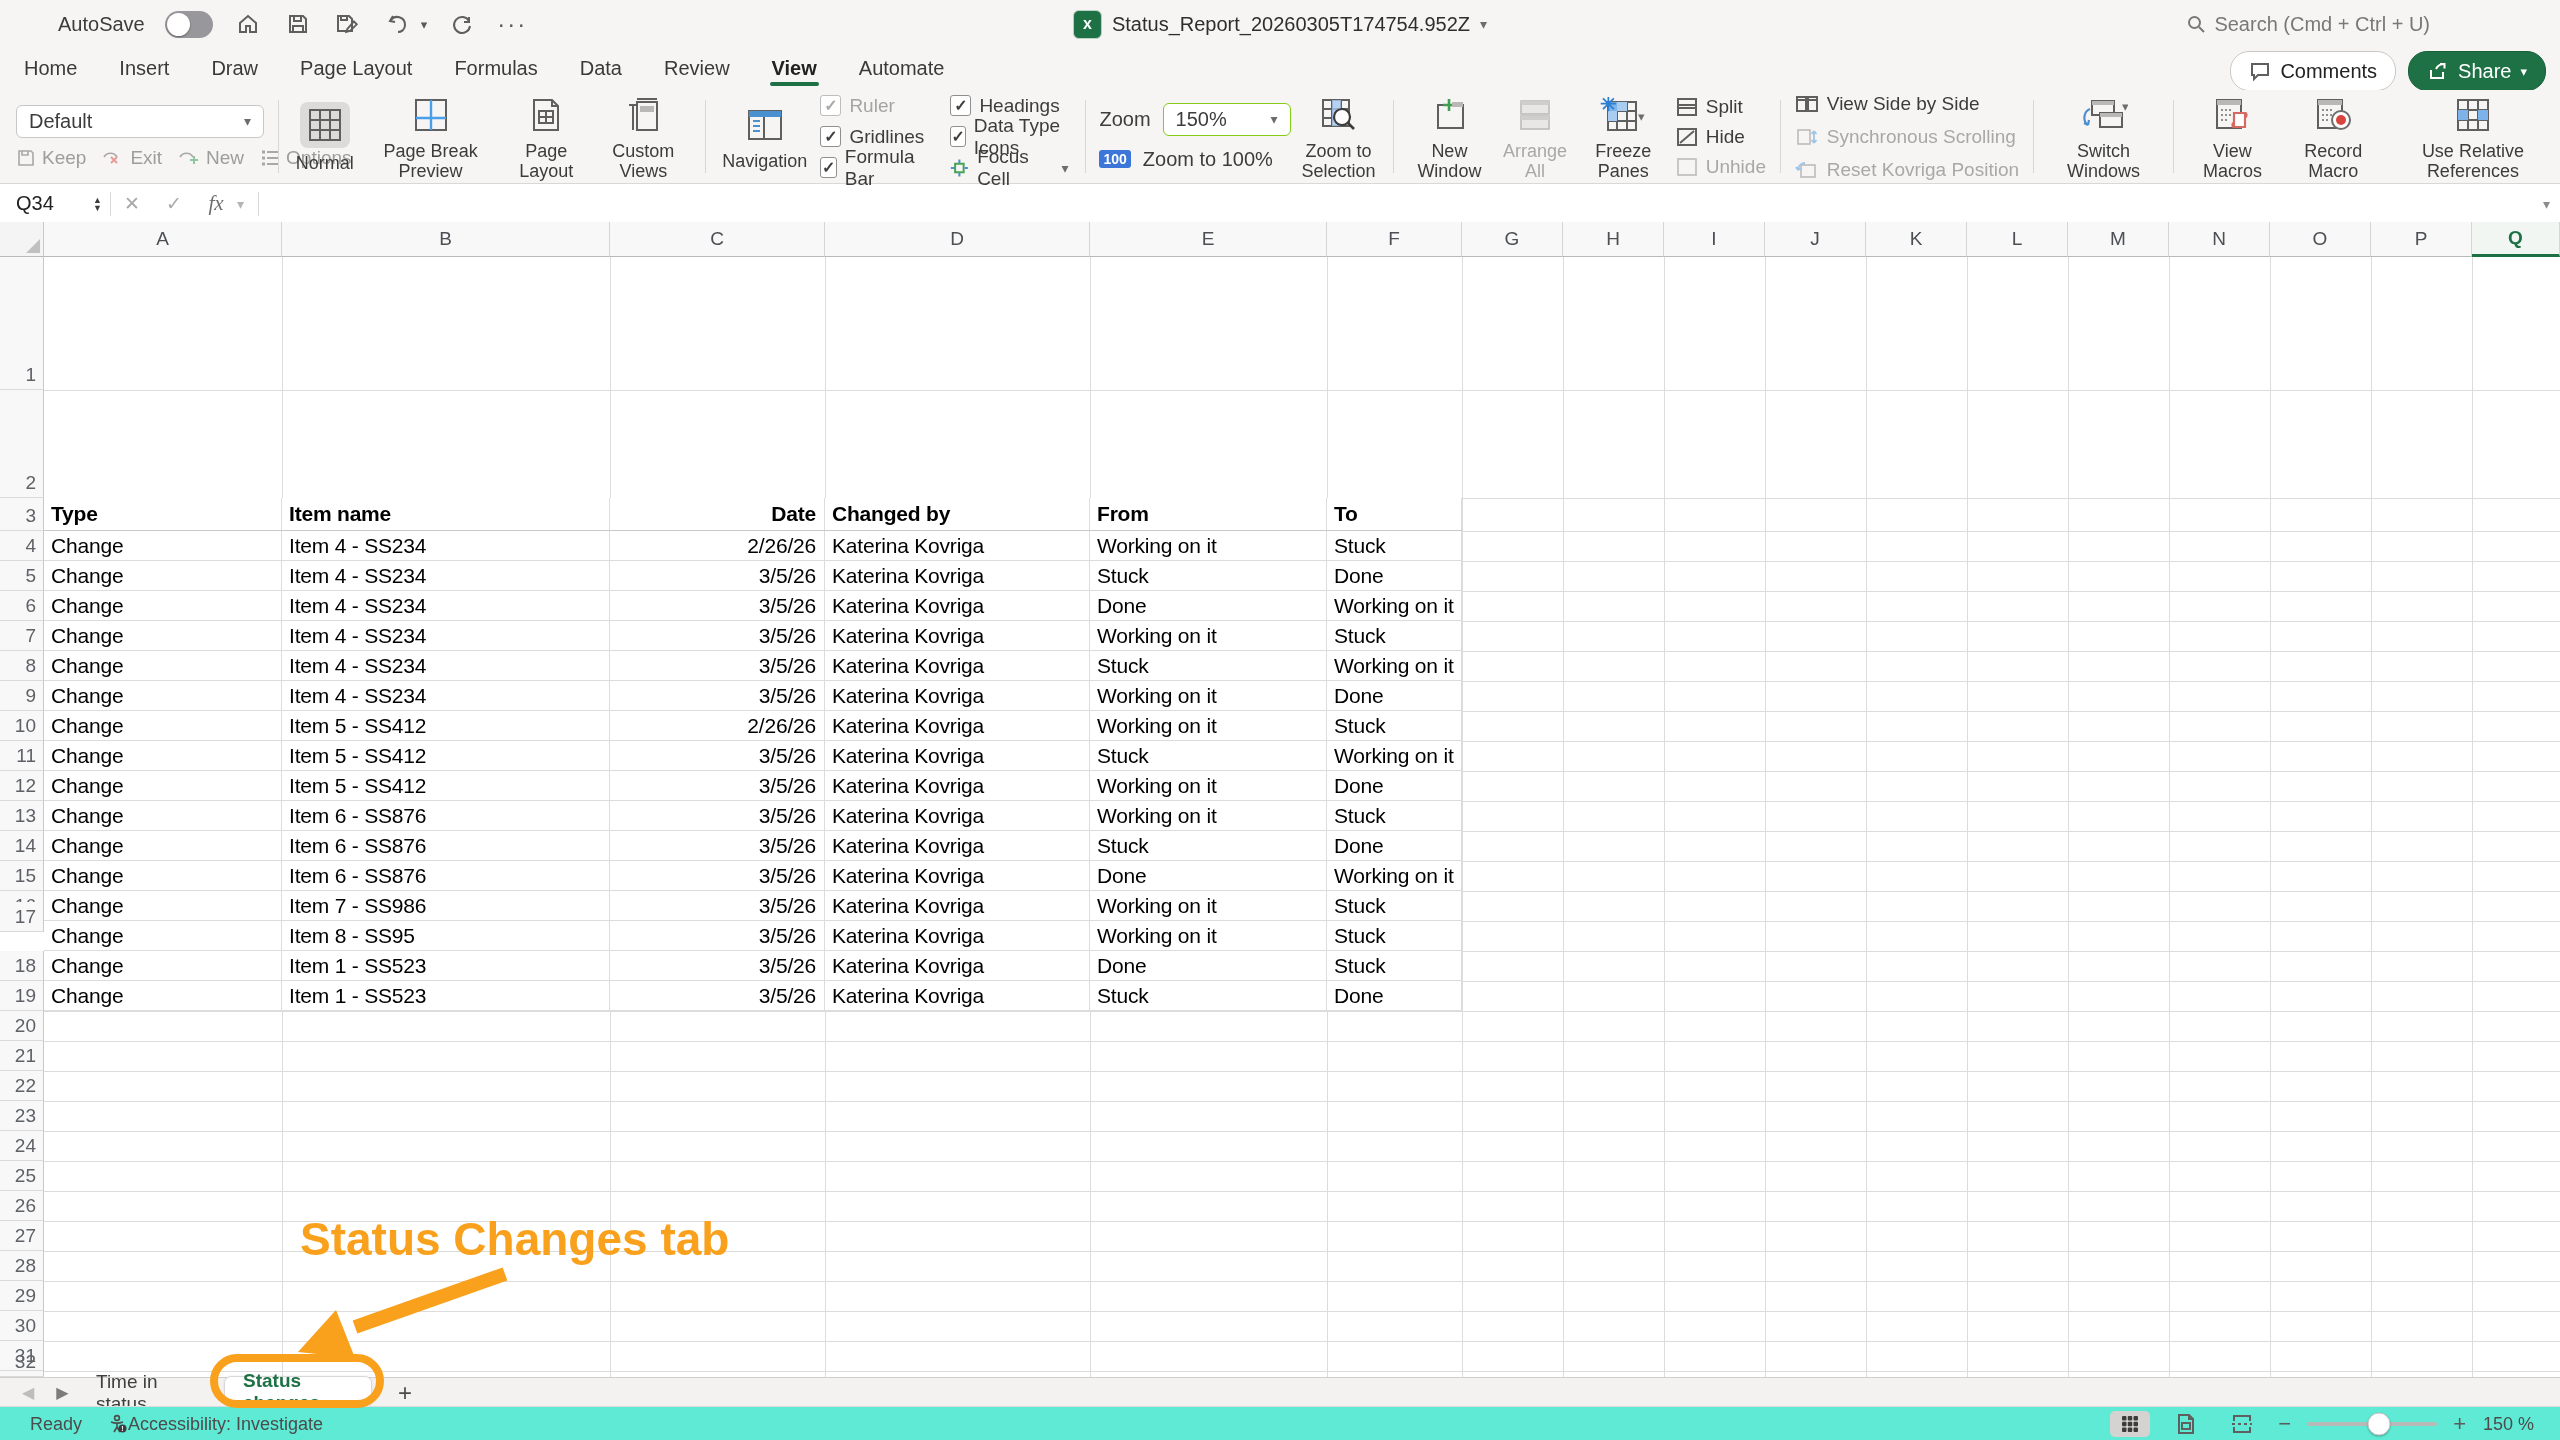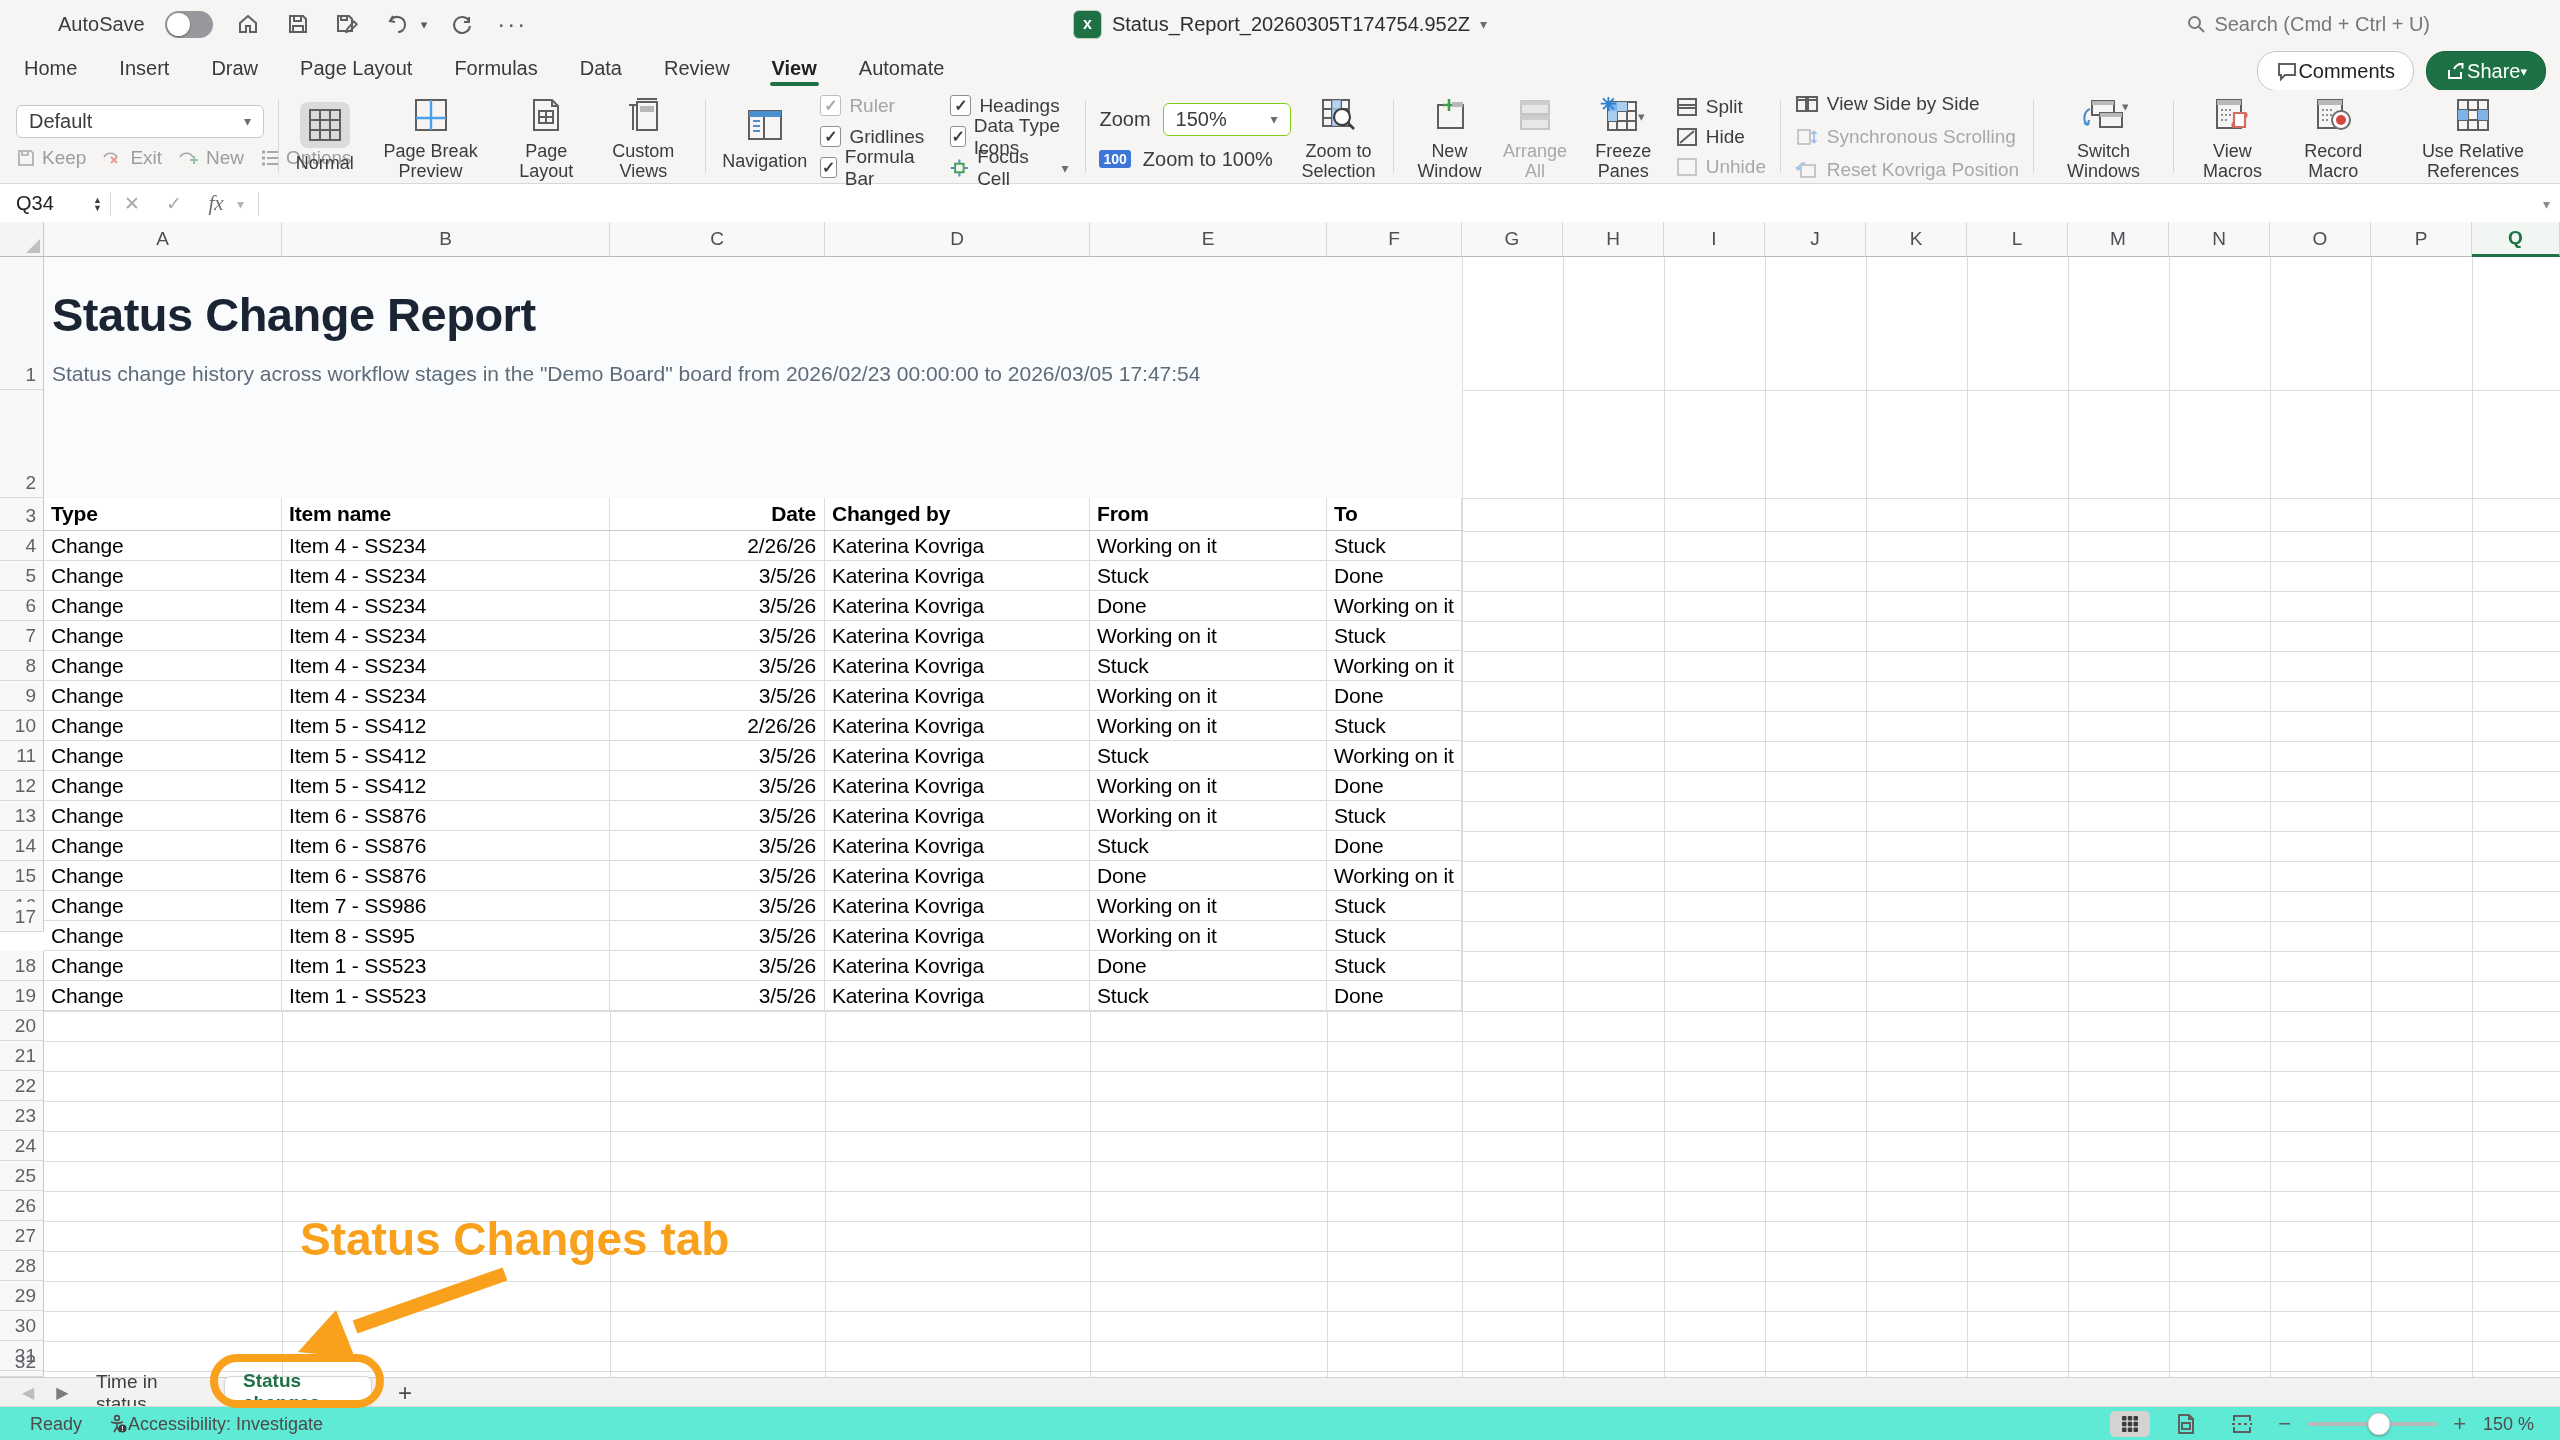"Comments" .pill { gap: none -> 9px }
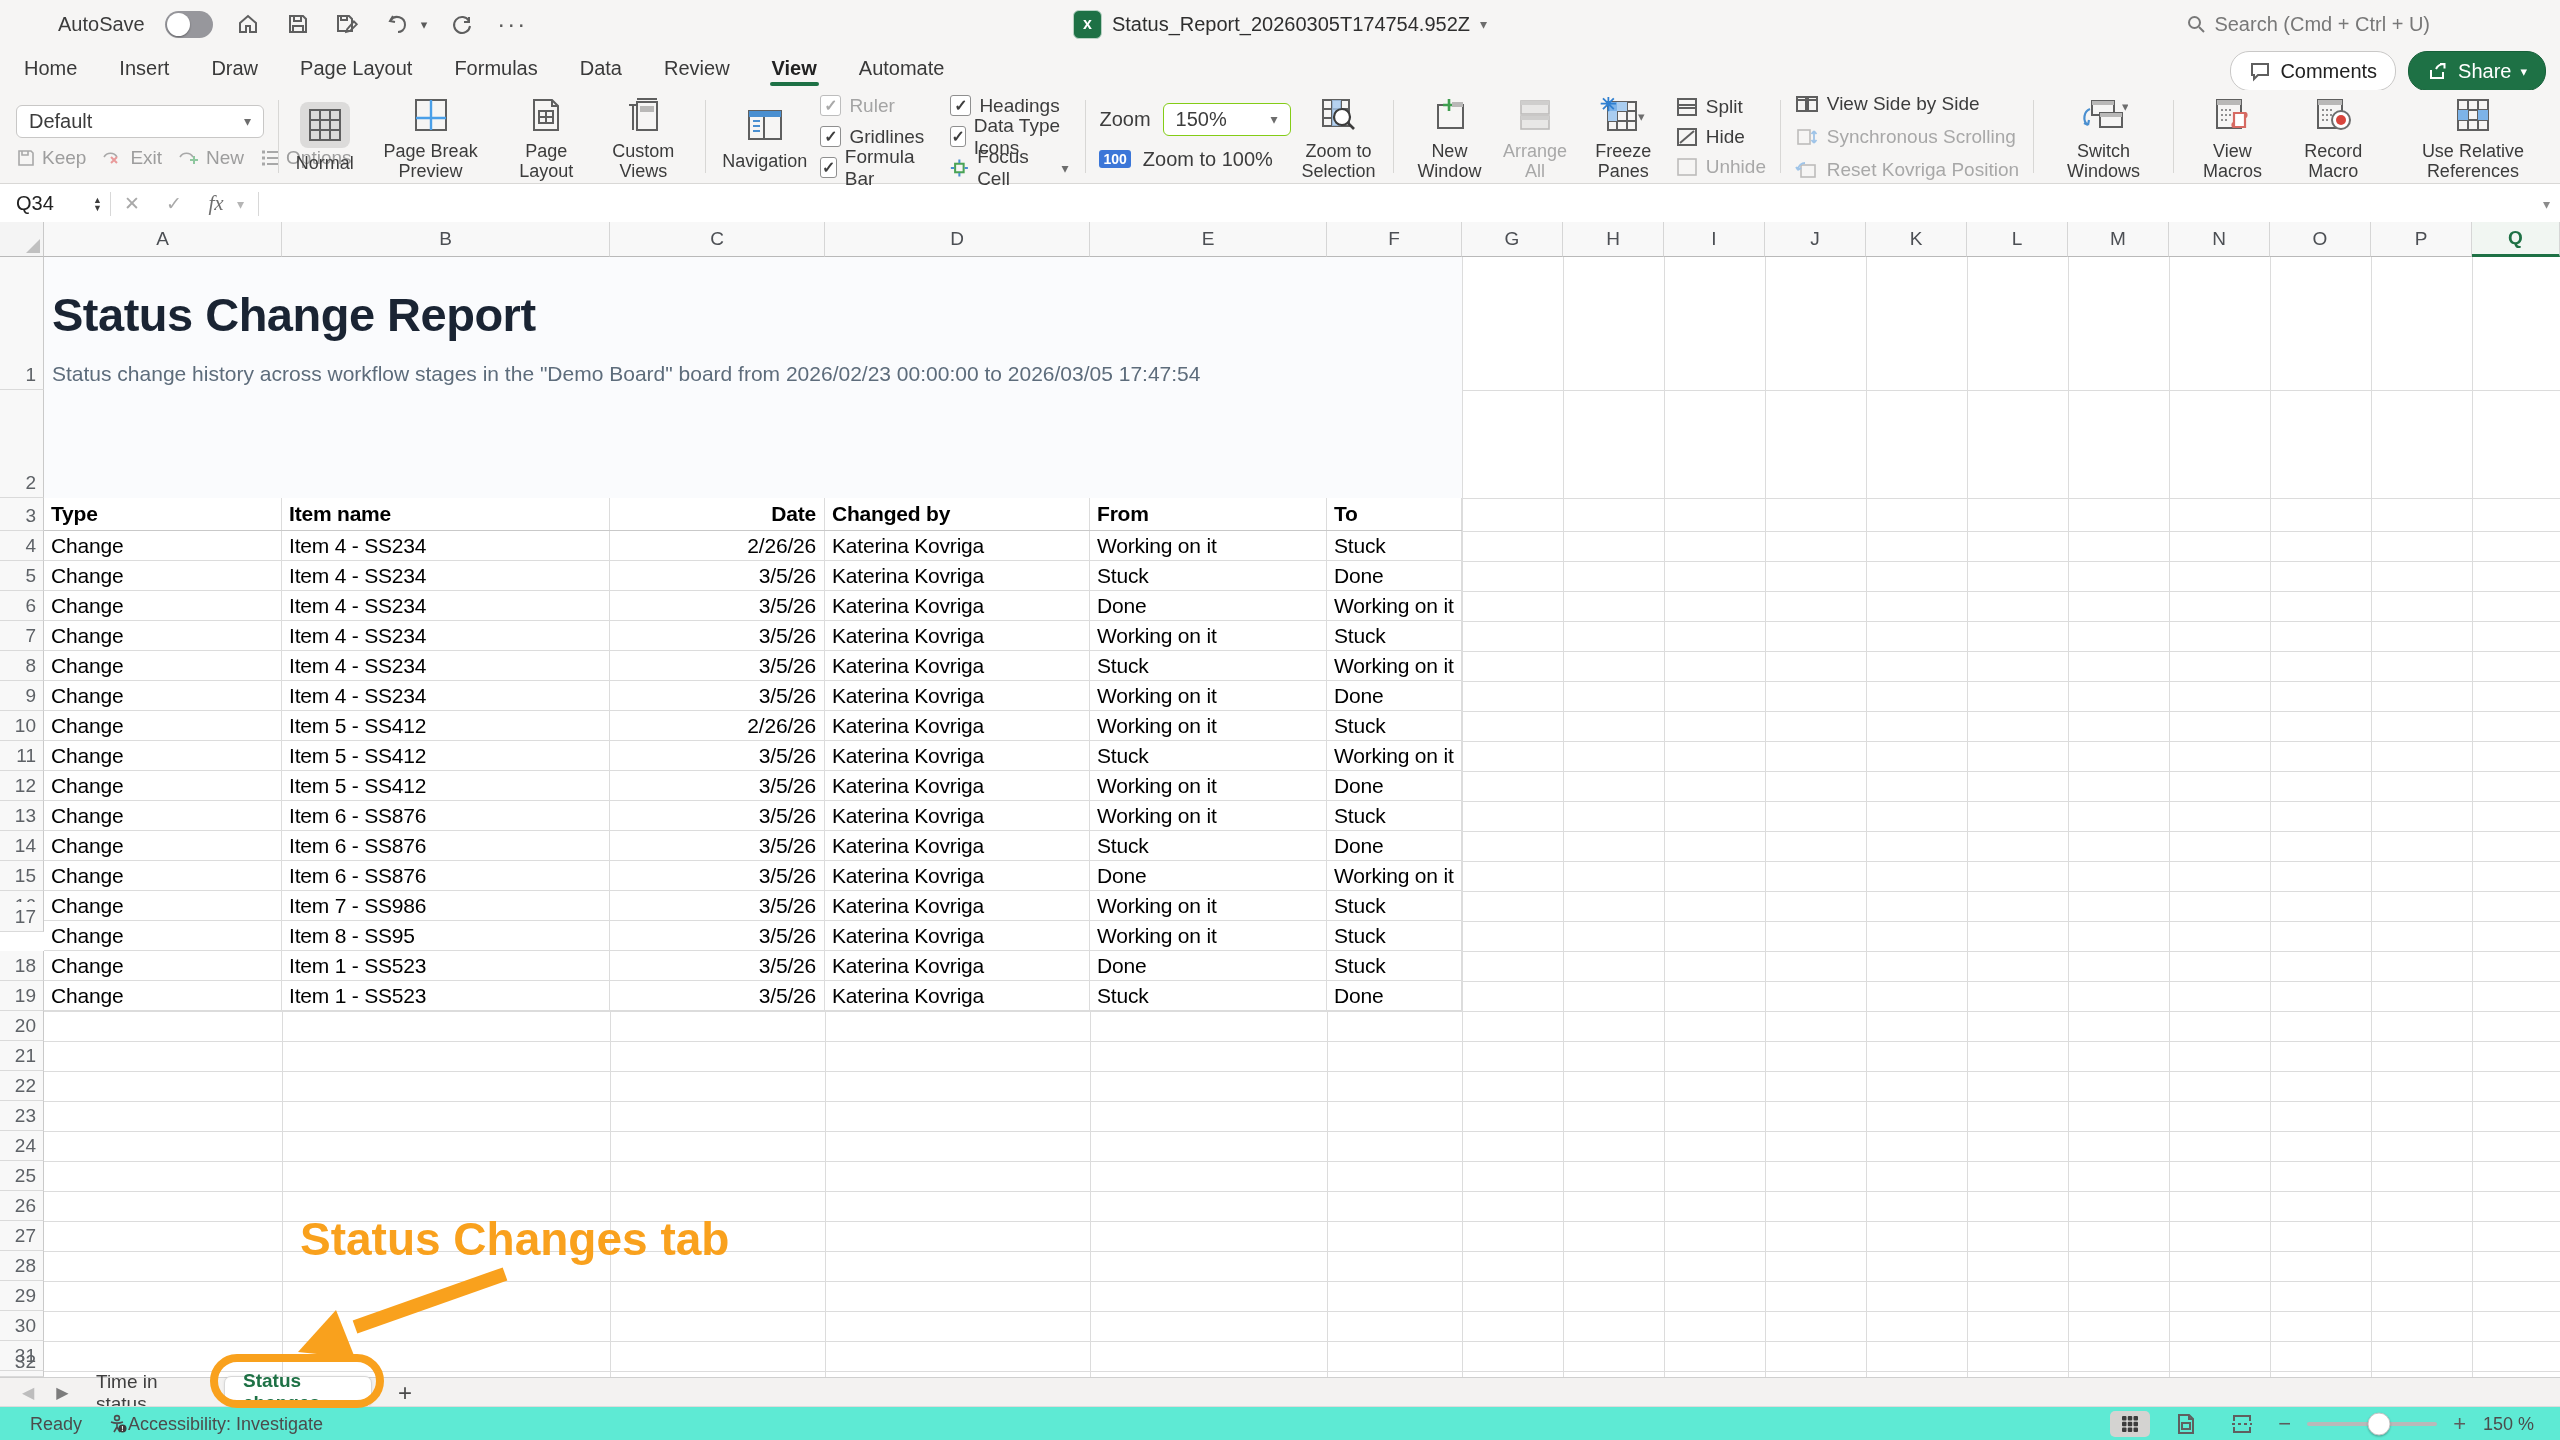"Status Change Report" div.report-block { html: <div> <div>Status Change Report</div> <div>Status change history across workflow stages in the "Demo Board" board from 2026/02/23 00:00:00 to 2026/03/05 17:47:54</div> </div> -> none }
